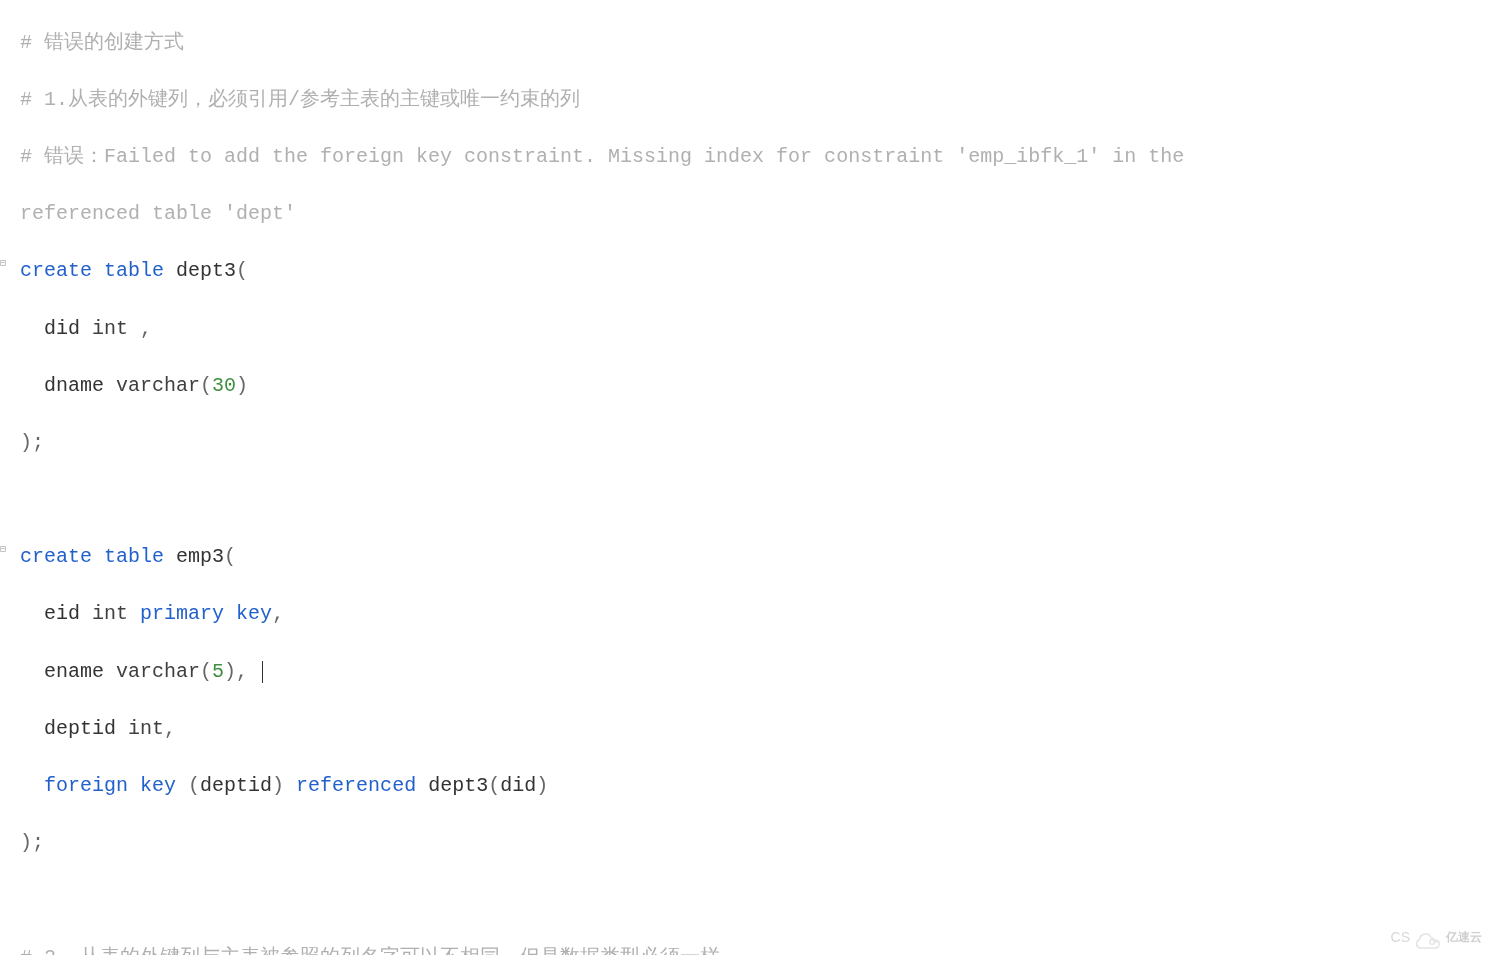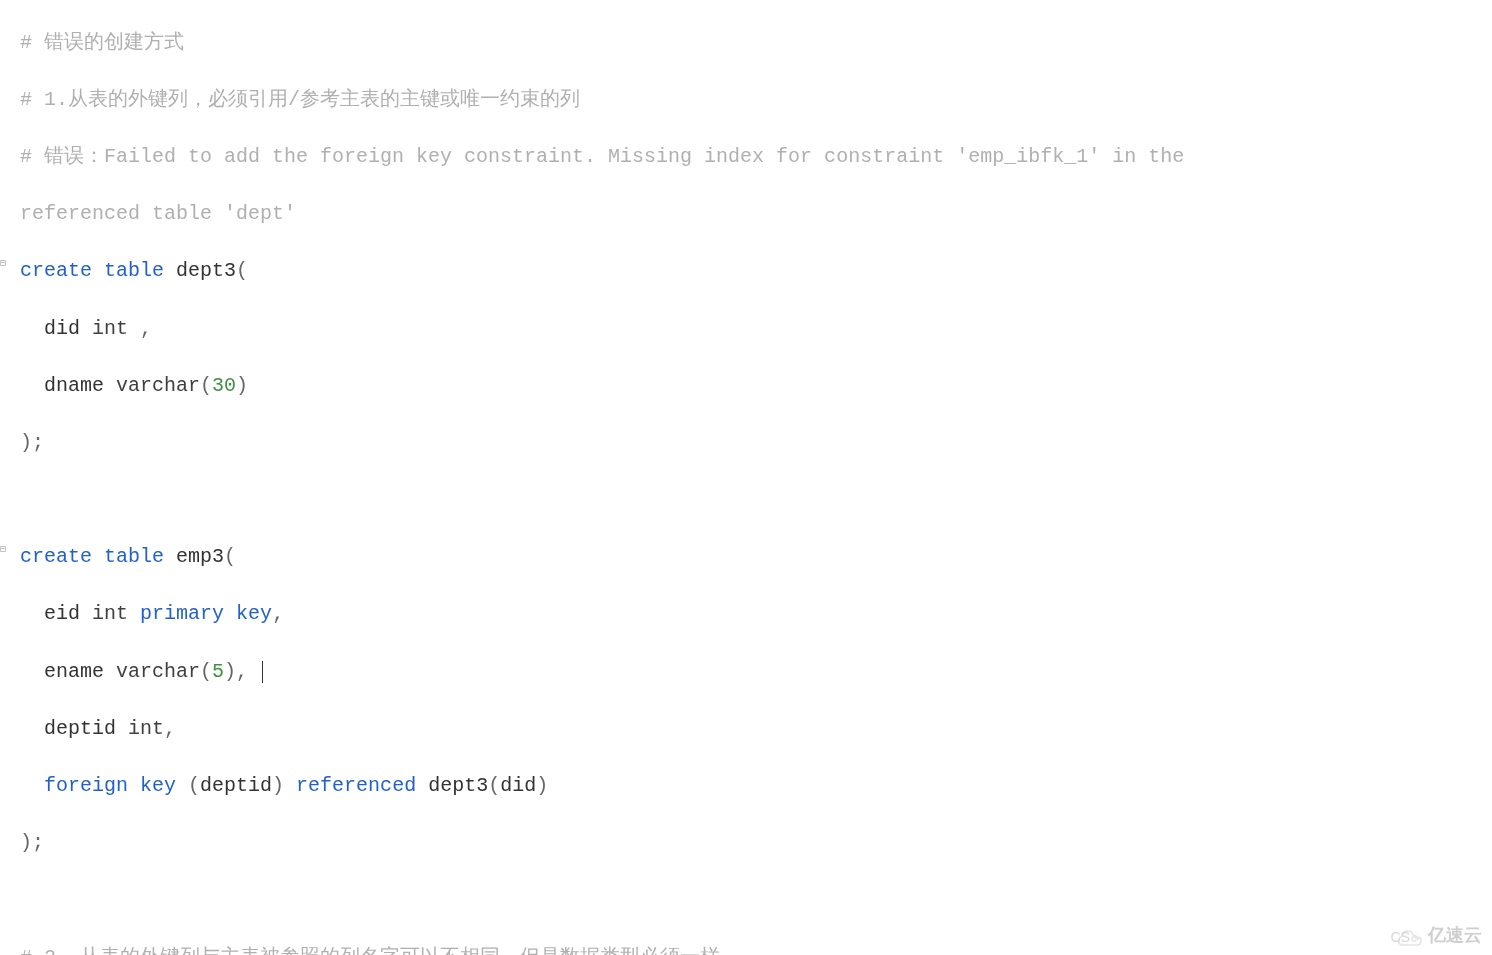"亿速云" .watermark { align-items: center -> none; font-size: 18px -> 12px }
